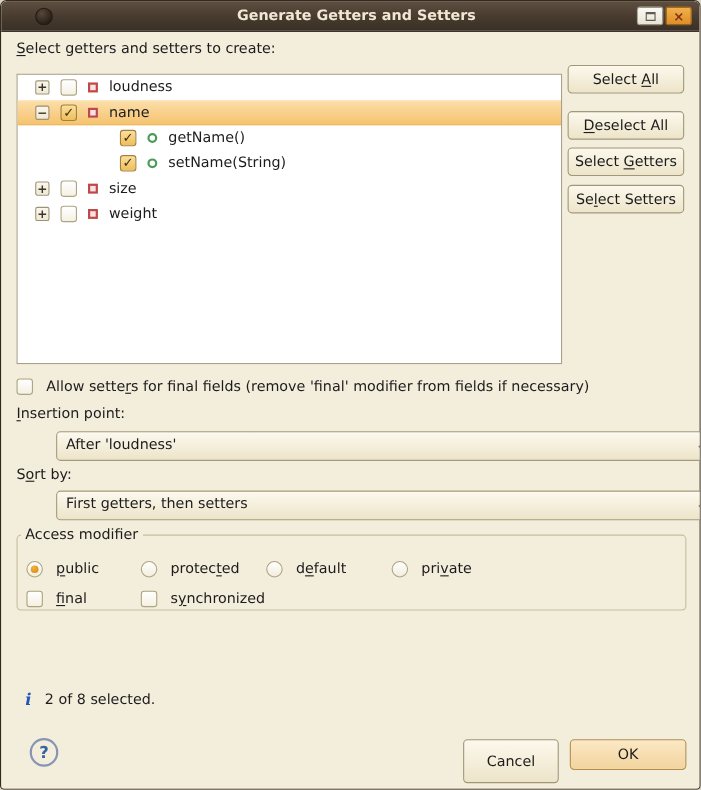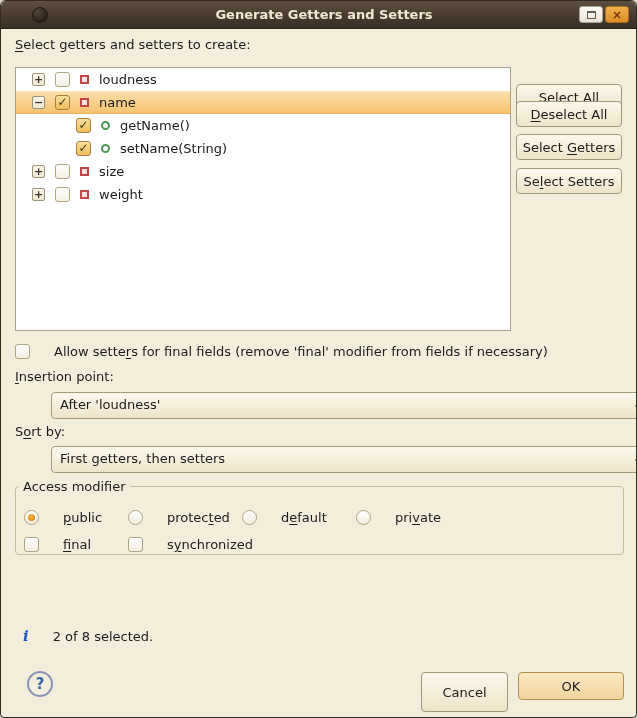"Select All" div.abs { top: 55px -> 30px }
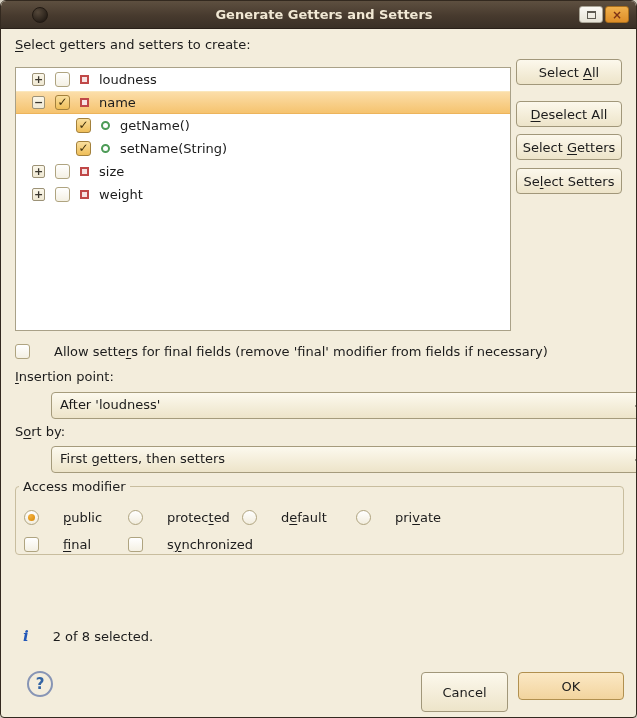"getName()" .trow.child { margin-left: none -> 33px }
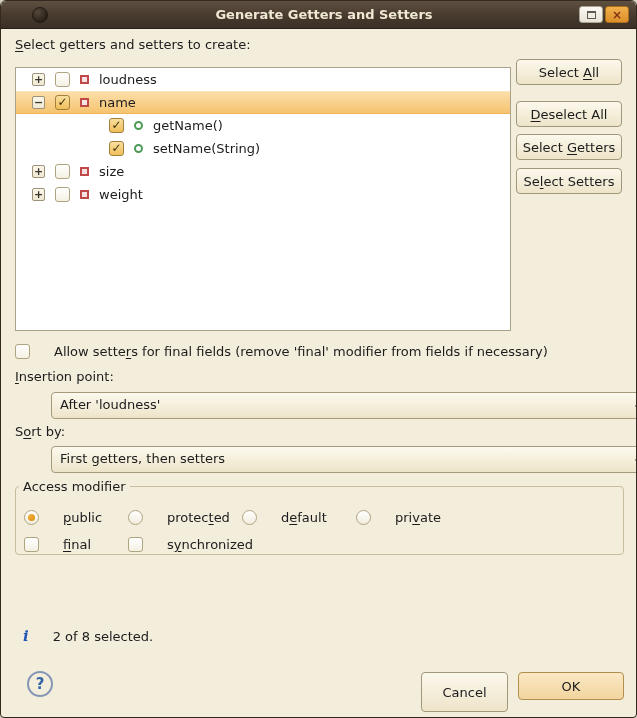"Allow setters for final fields" .optrow { gap: 24px -> 12px }
